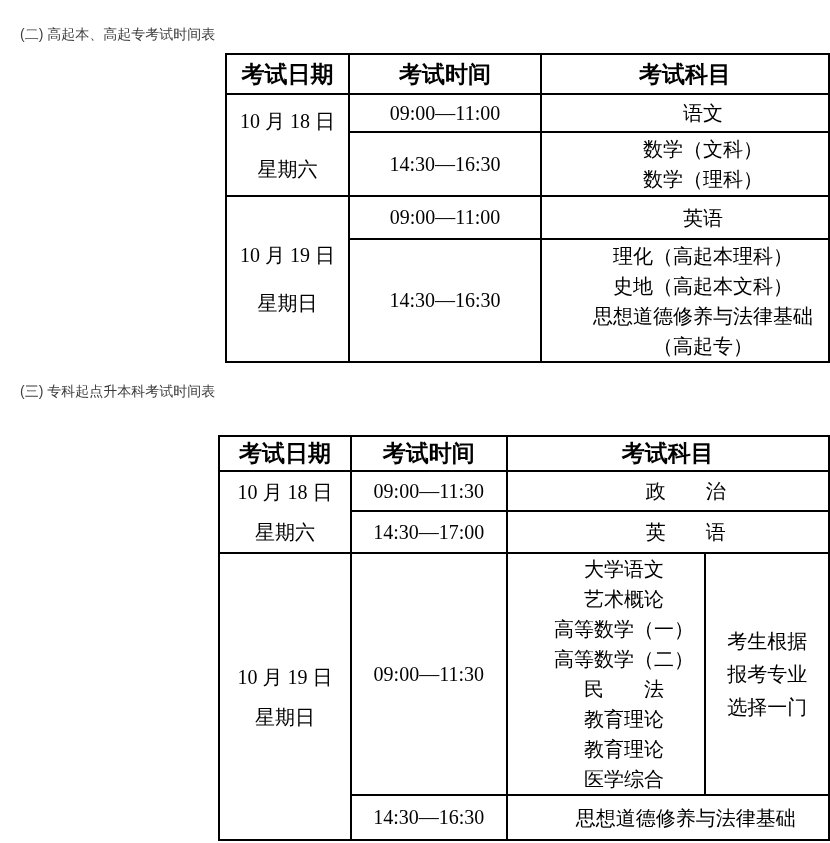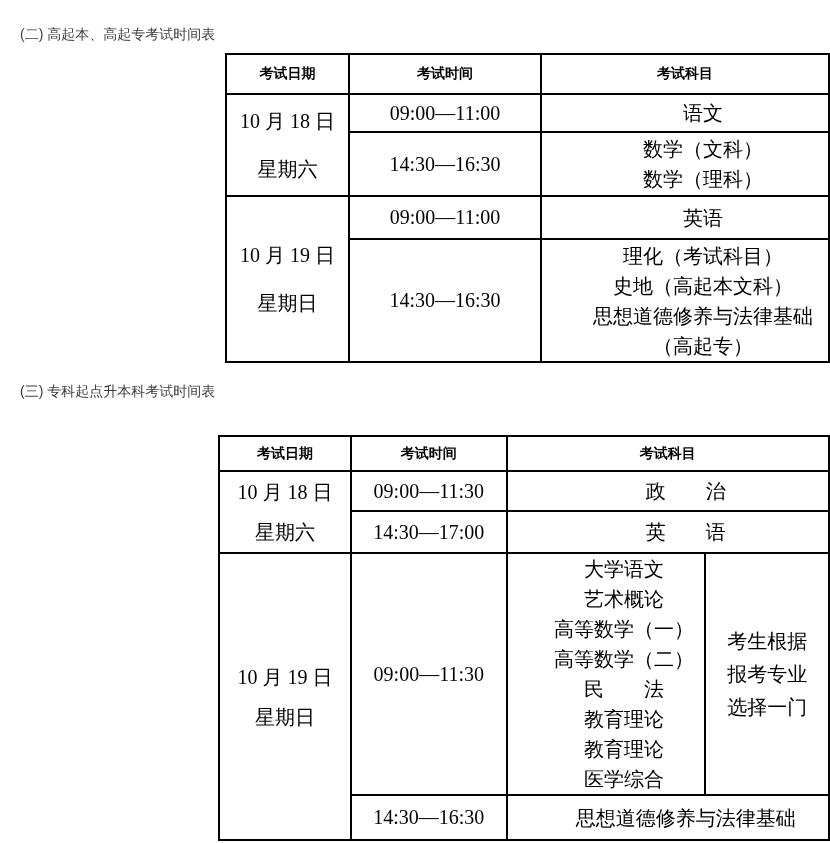"考试日期" table.sched th { font-size: 14px -> 23px }
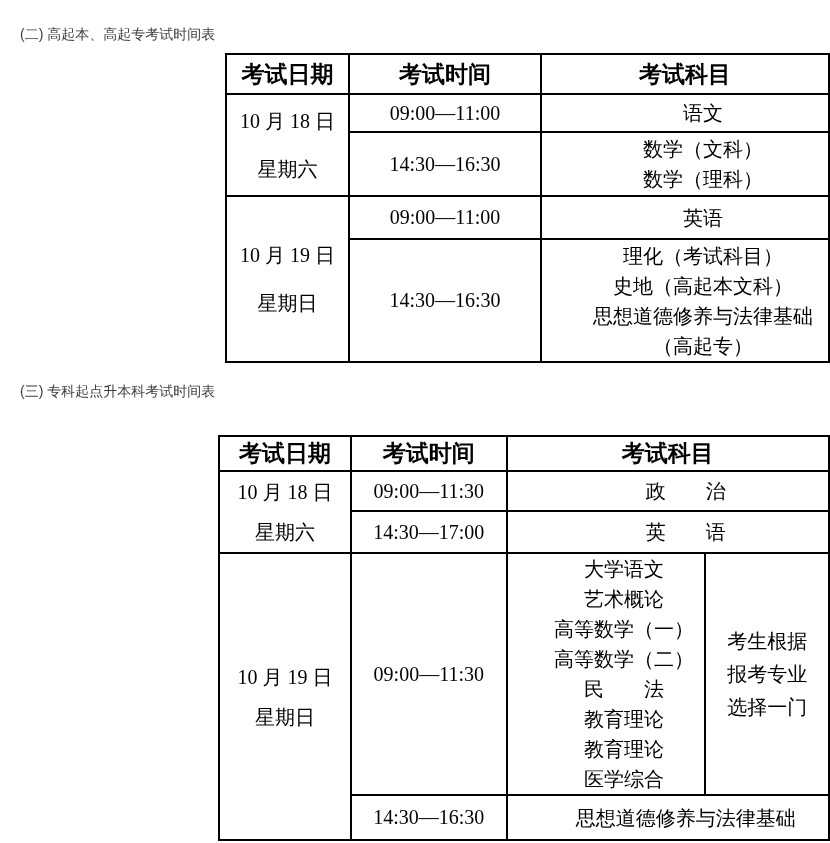"理化（考试科目）" div.subj-line { text: 考试科目 -> 高起本理科 }
